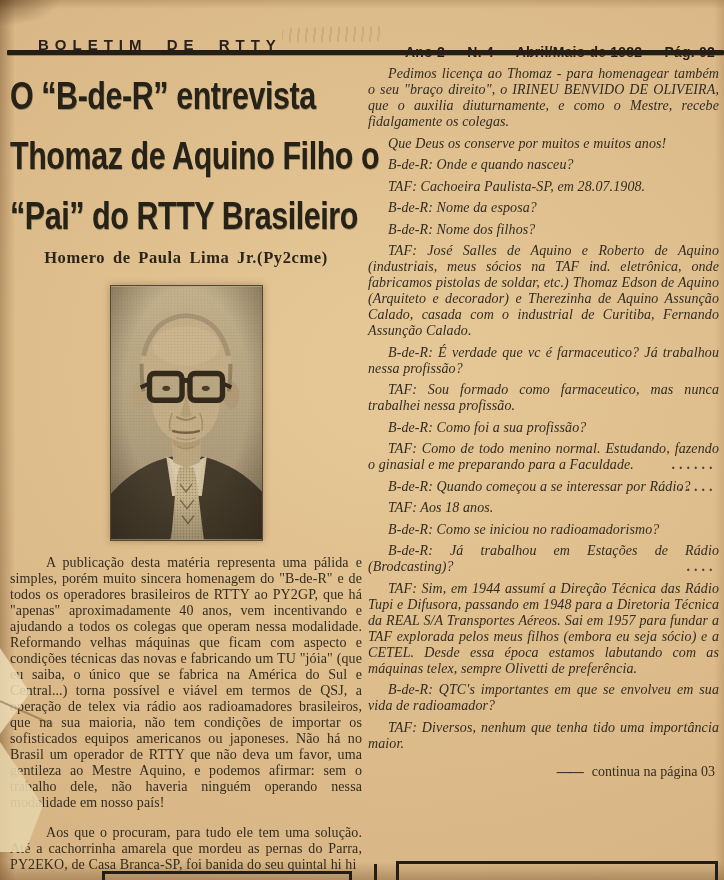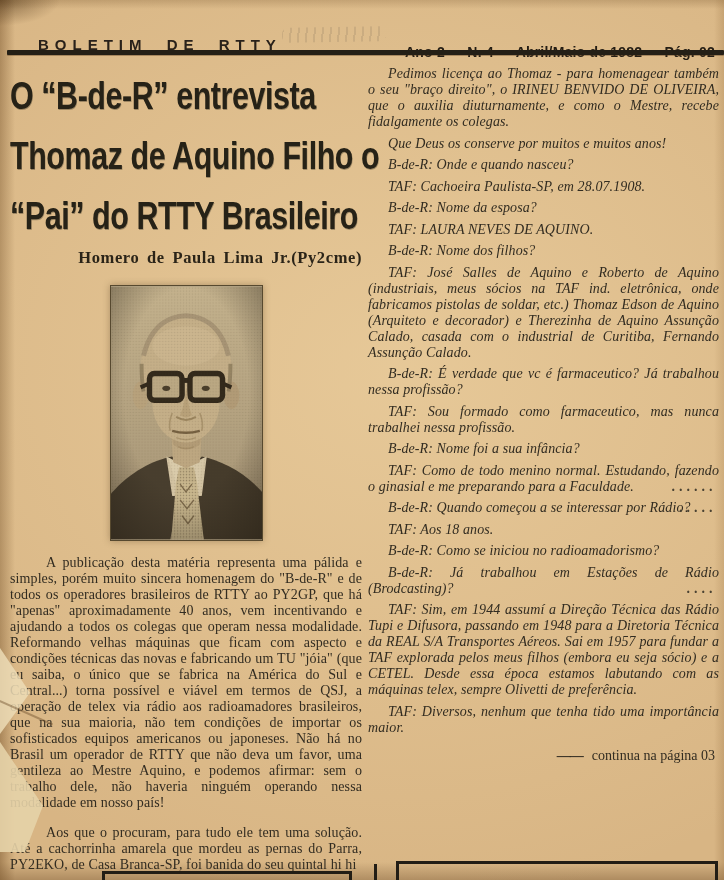"TAF: LAURA NEVES DE AQUINO." p.rp { html: <p><span>TAF: LAURA NEVES DE AQUINO.</span></p> -> none }
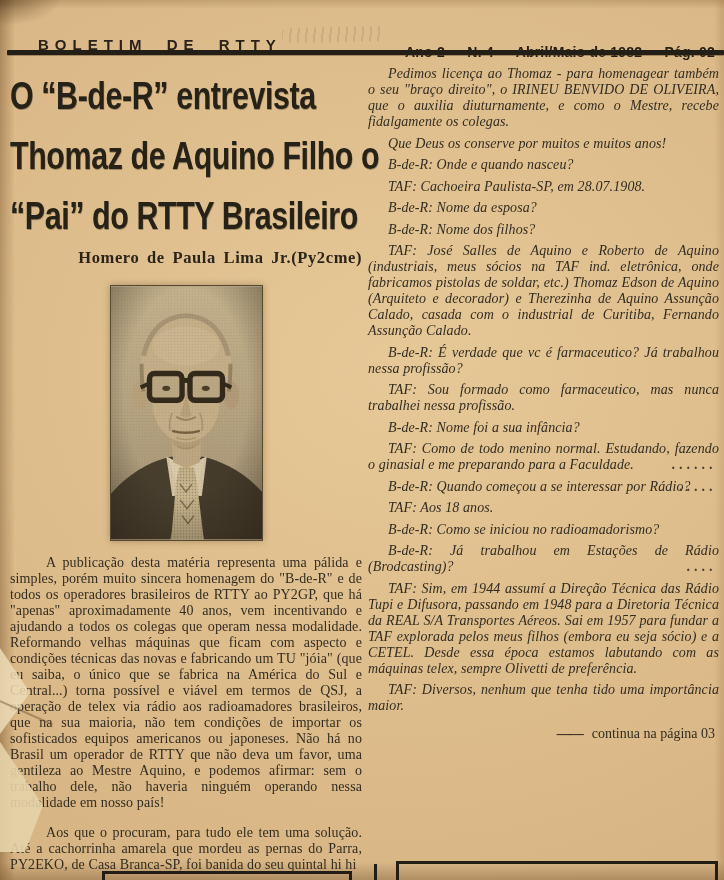"Homero de Paula Lima Jr.(Py2cme)" .byline { text-align: right -> center }
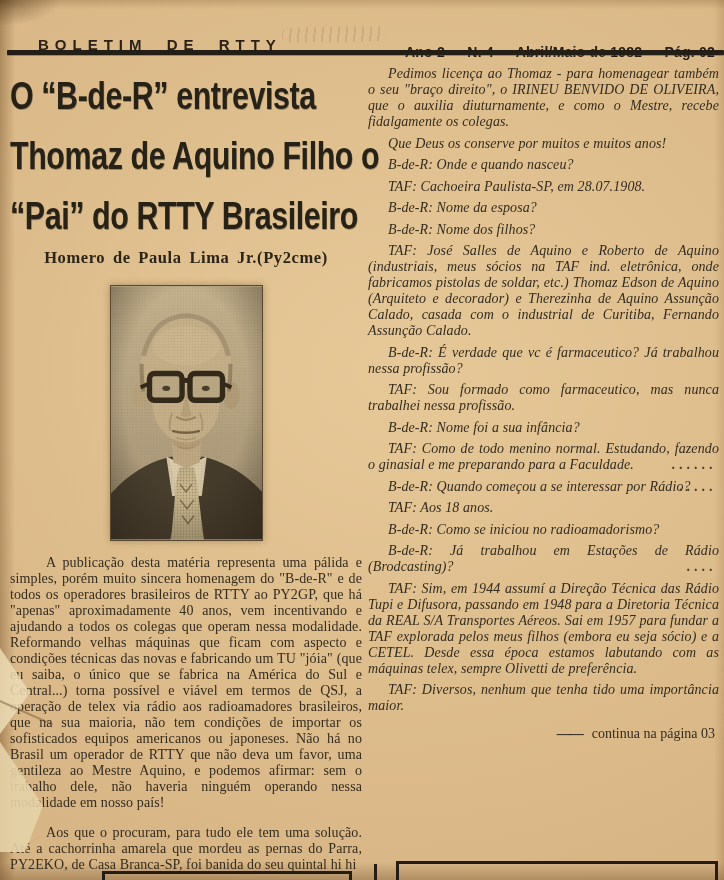"B-de-R: Nome foi a sua" span { text: Nome foi a sua infância -> Como foi a sua profissão }
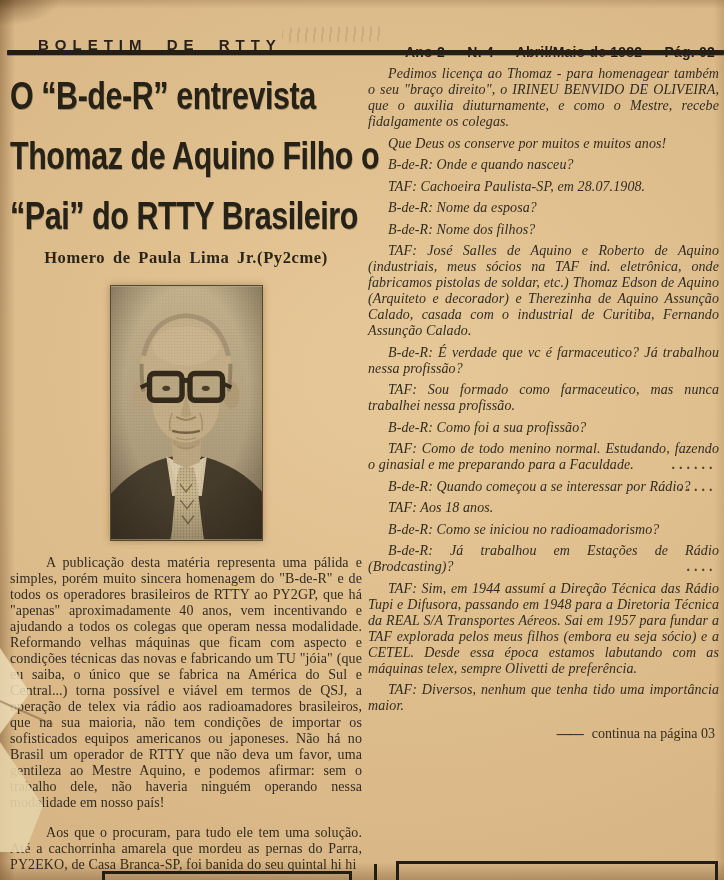"B-de-R: QTC's importantes em que" p.rp { html: none -> <p><span>B-de-R: QTC's importantes em que se envolveu em sua vida de radioamador?</span></p> }
